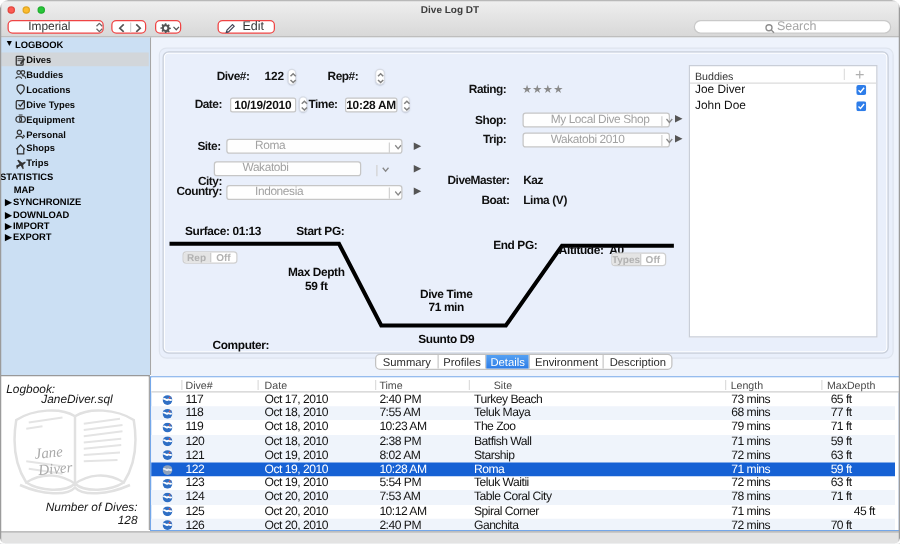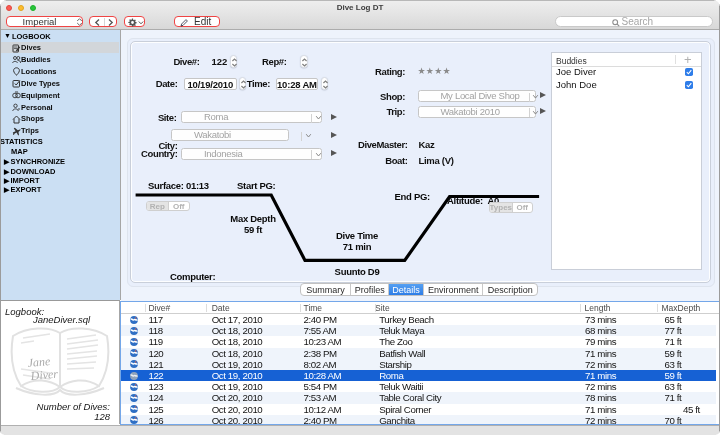"Site" div.a { left: 375px -> 395px }
